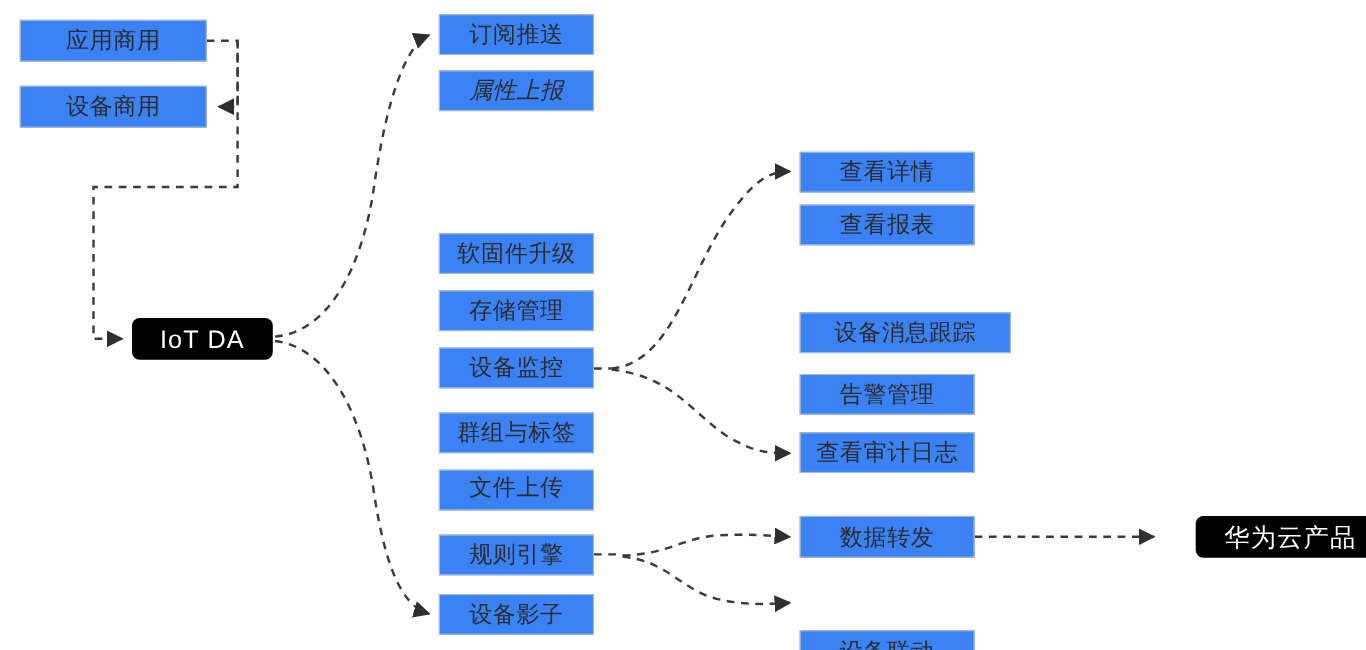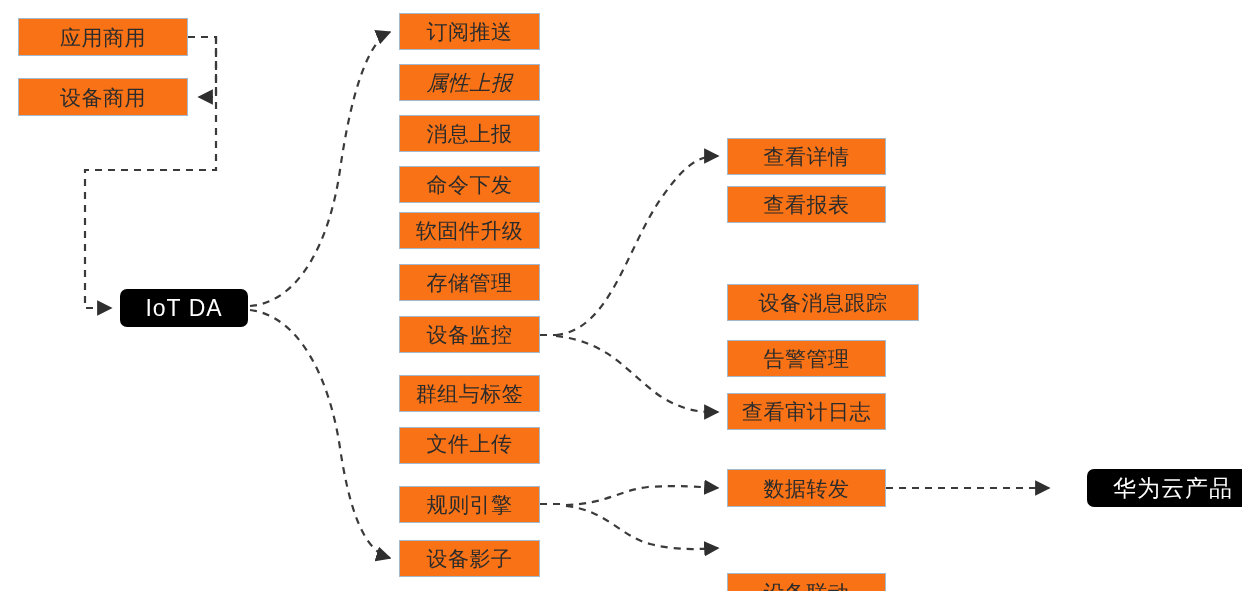"应用商用" .node-plain { background: #f97316 -> #3b82f6 }
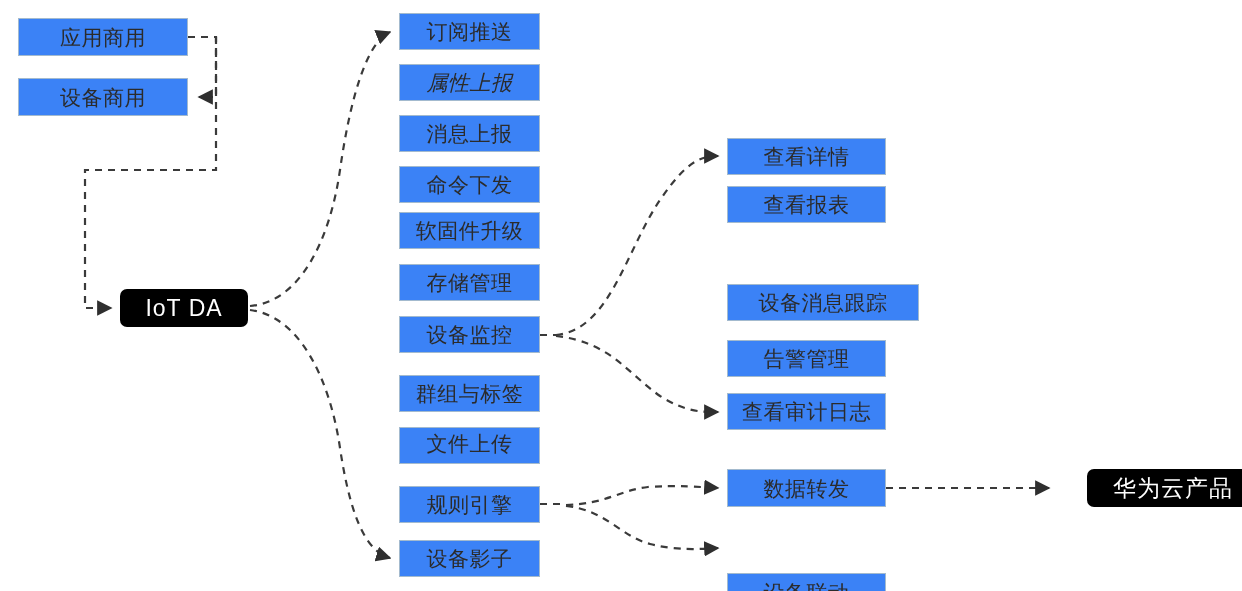"消息上报" div.node { html: <div>消息上报</div> -> none }
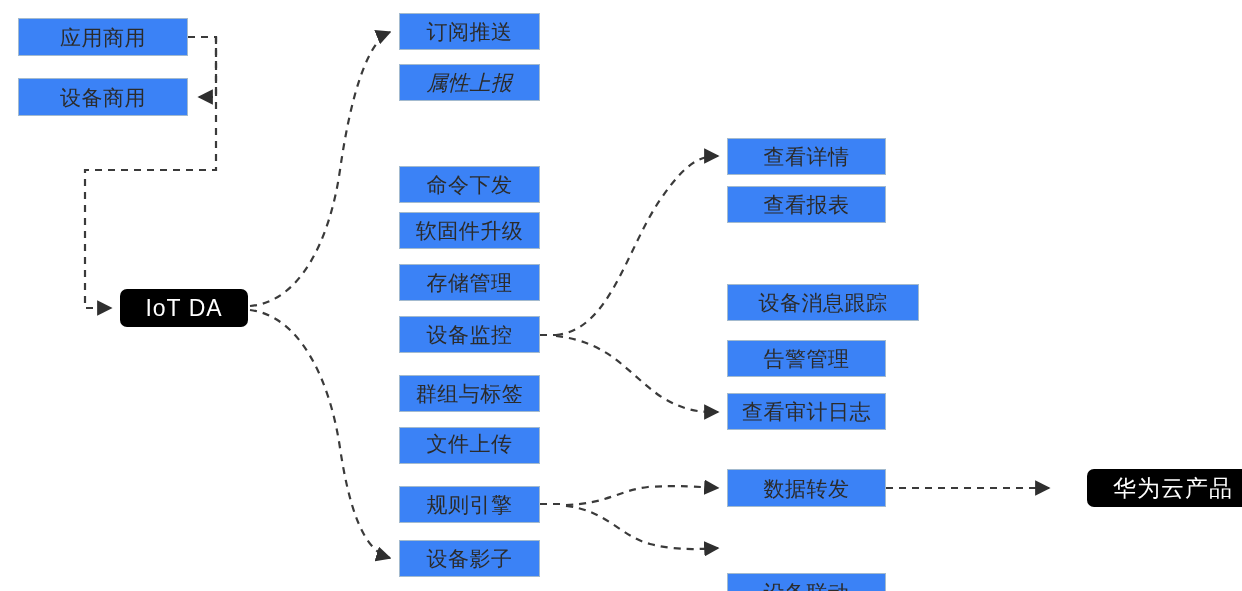"命令下发" div.node { html: <div>命令下发</div> -> none }
